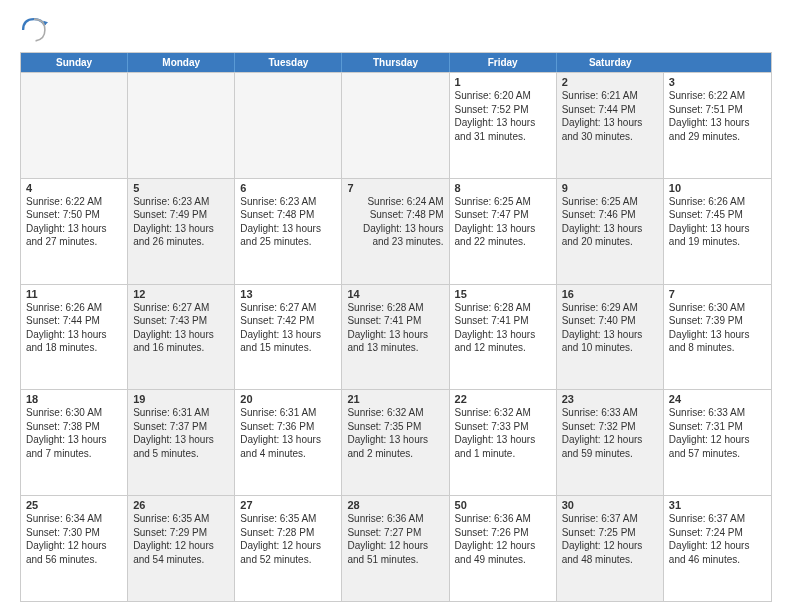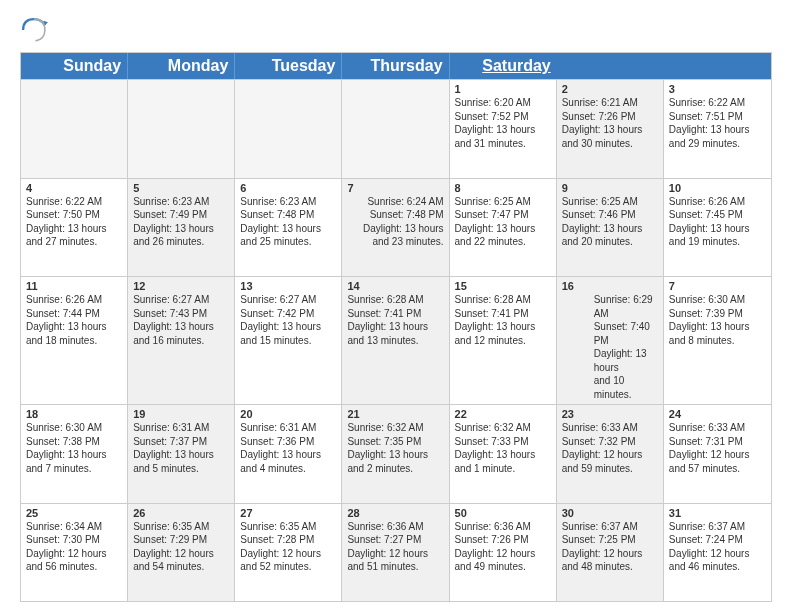"Sunday" .cal-header-cell { font-size: 16px -> 10px; text-align: right -> center }
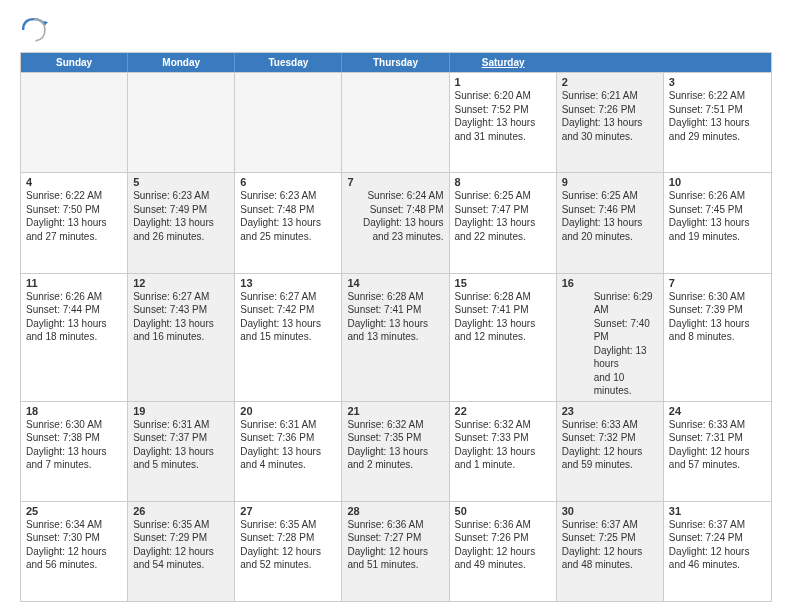"Friday" div.cal-header-cell { html: none -> <div>Friday</div> }
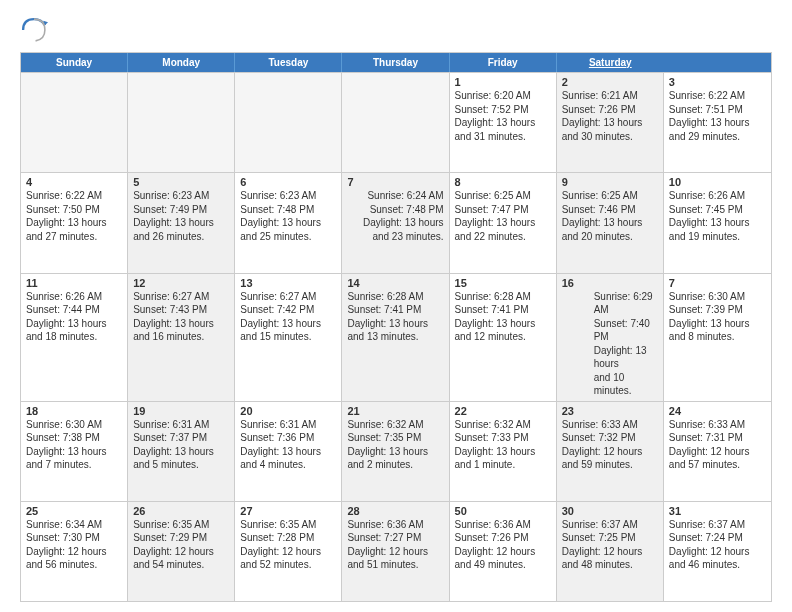"Saturday" .cal-header-cell:last-child { text-decoration: underline -> none }
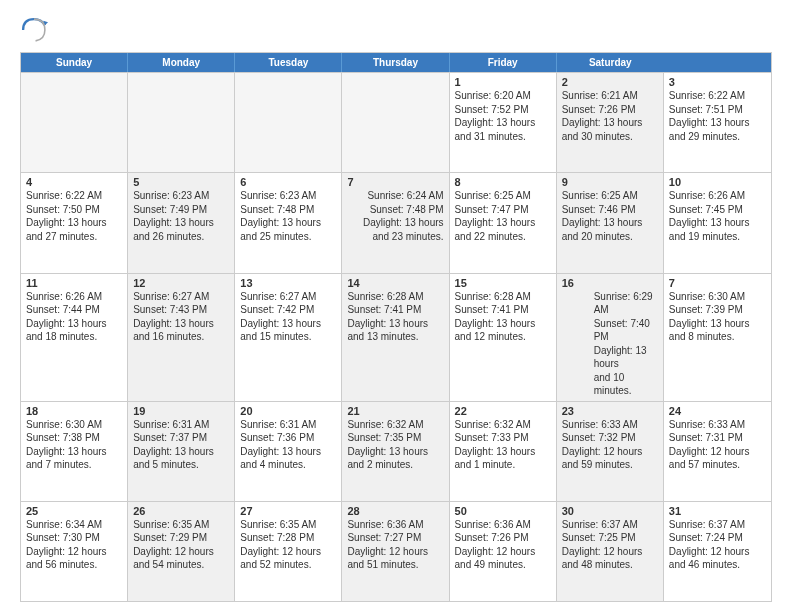"Sunrise: 6:21 AM" div.day-info { text: 7:26 -> 7:44 }
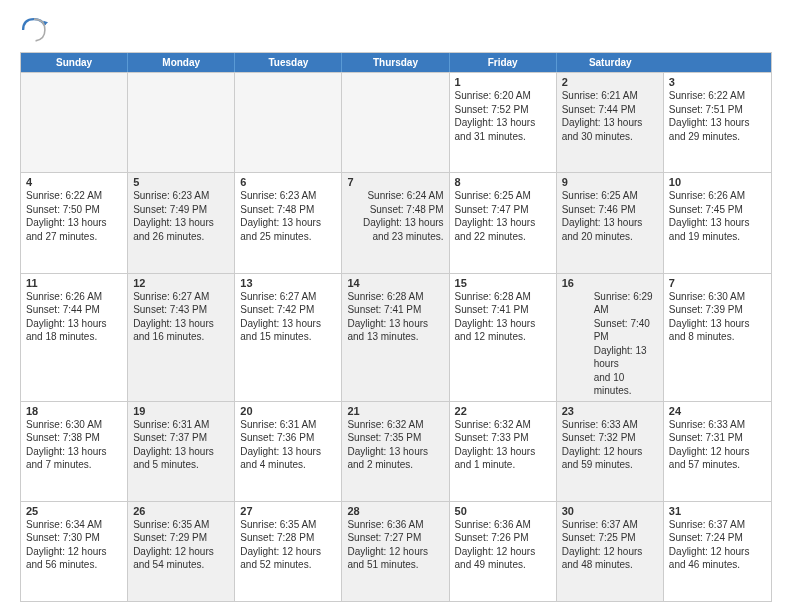"Sunrise: 6:29 AM" div.day-info { margin-left: 32px -> none }
